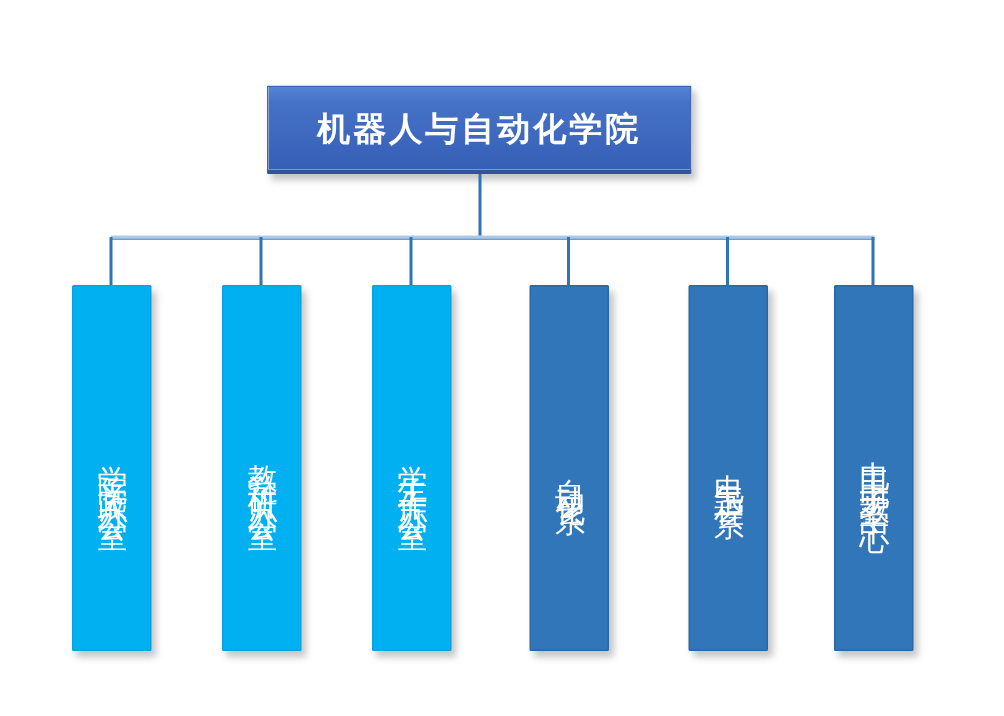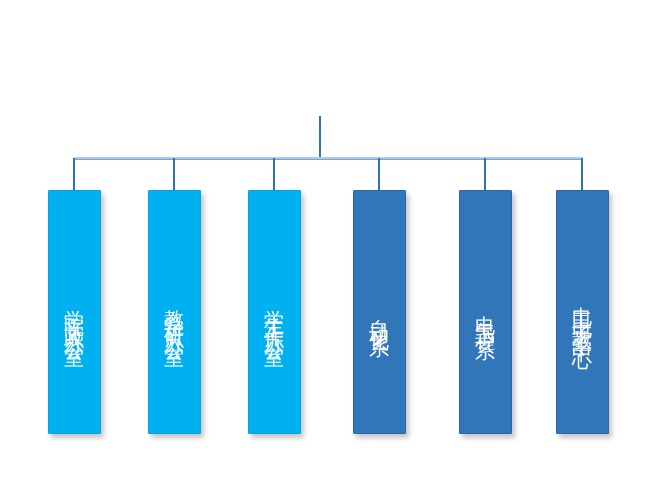"机器人与自动化学院" div.root-node { html: none -> <div> <span>机器人与自动化学院</span> </div> }
